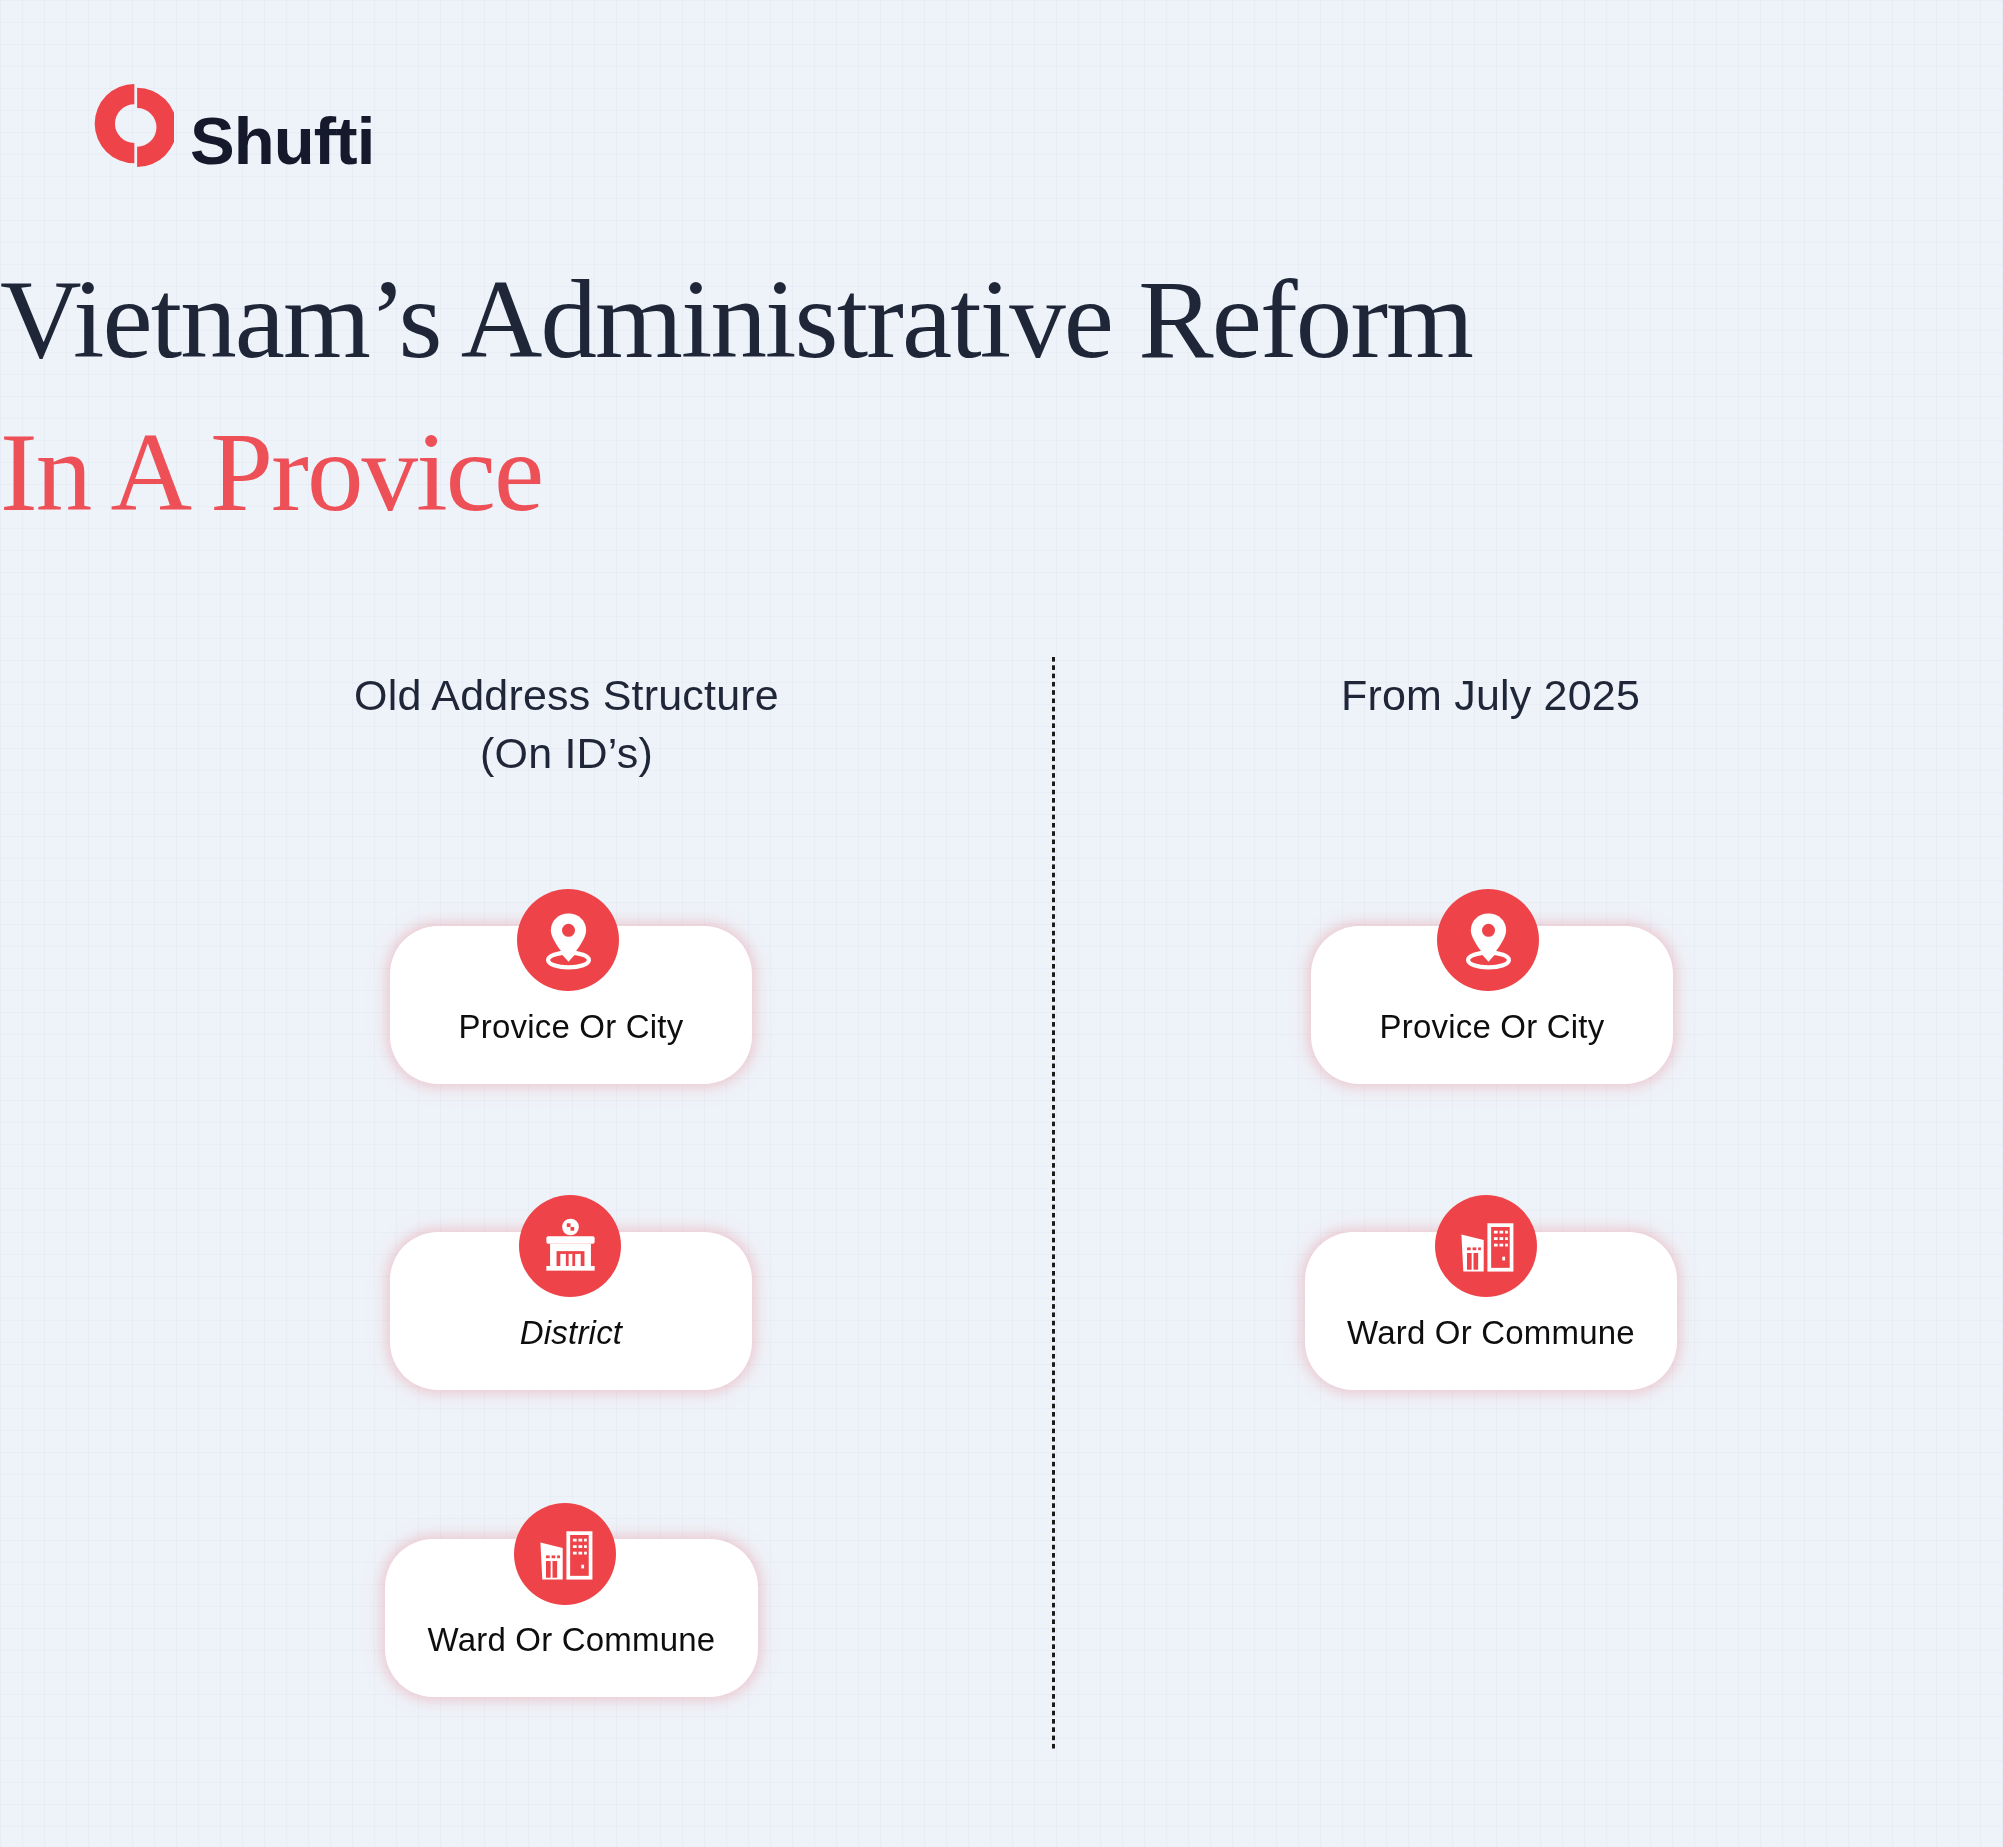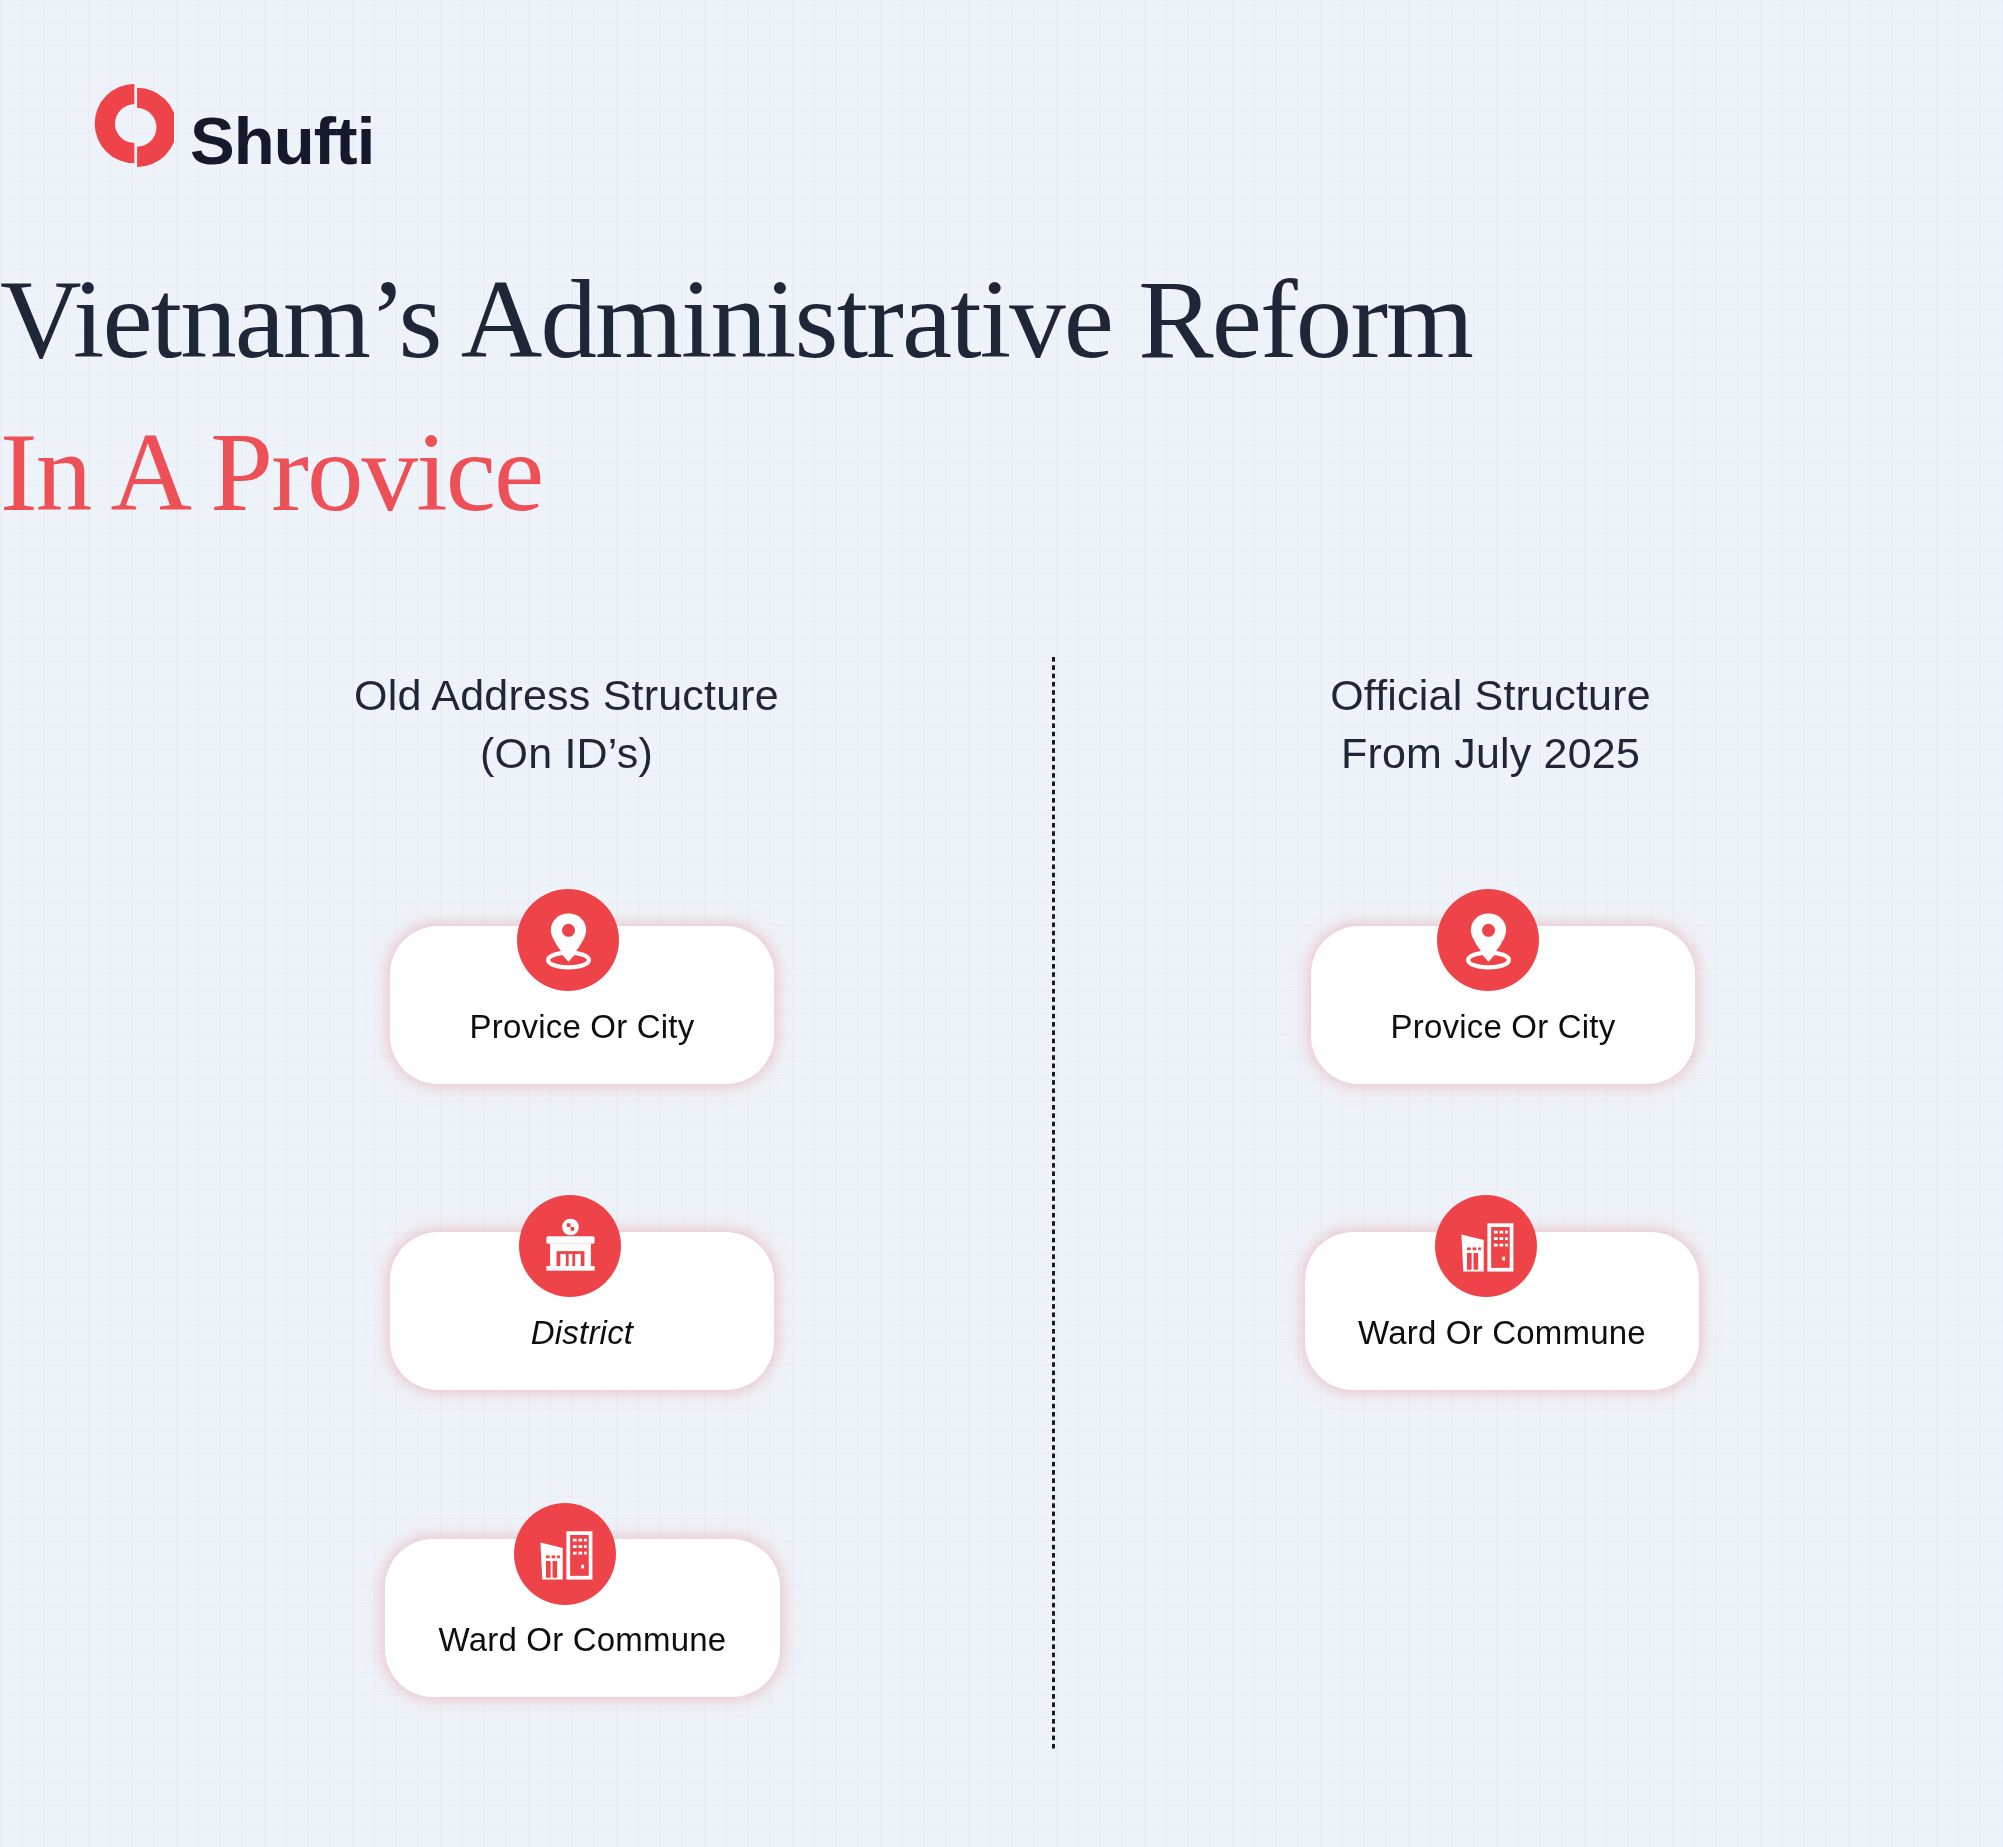"Official Structure" span { html: <span>Official Structure</span> -> none }
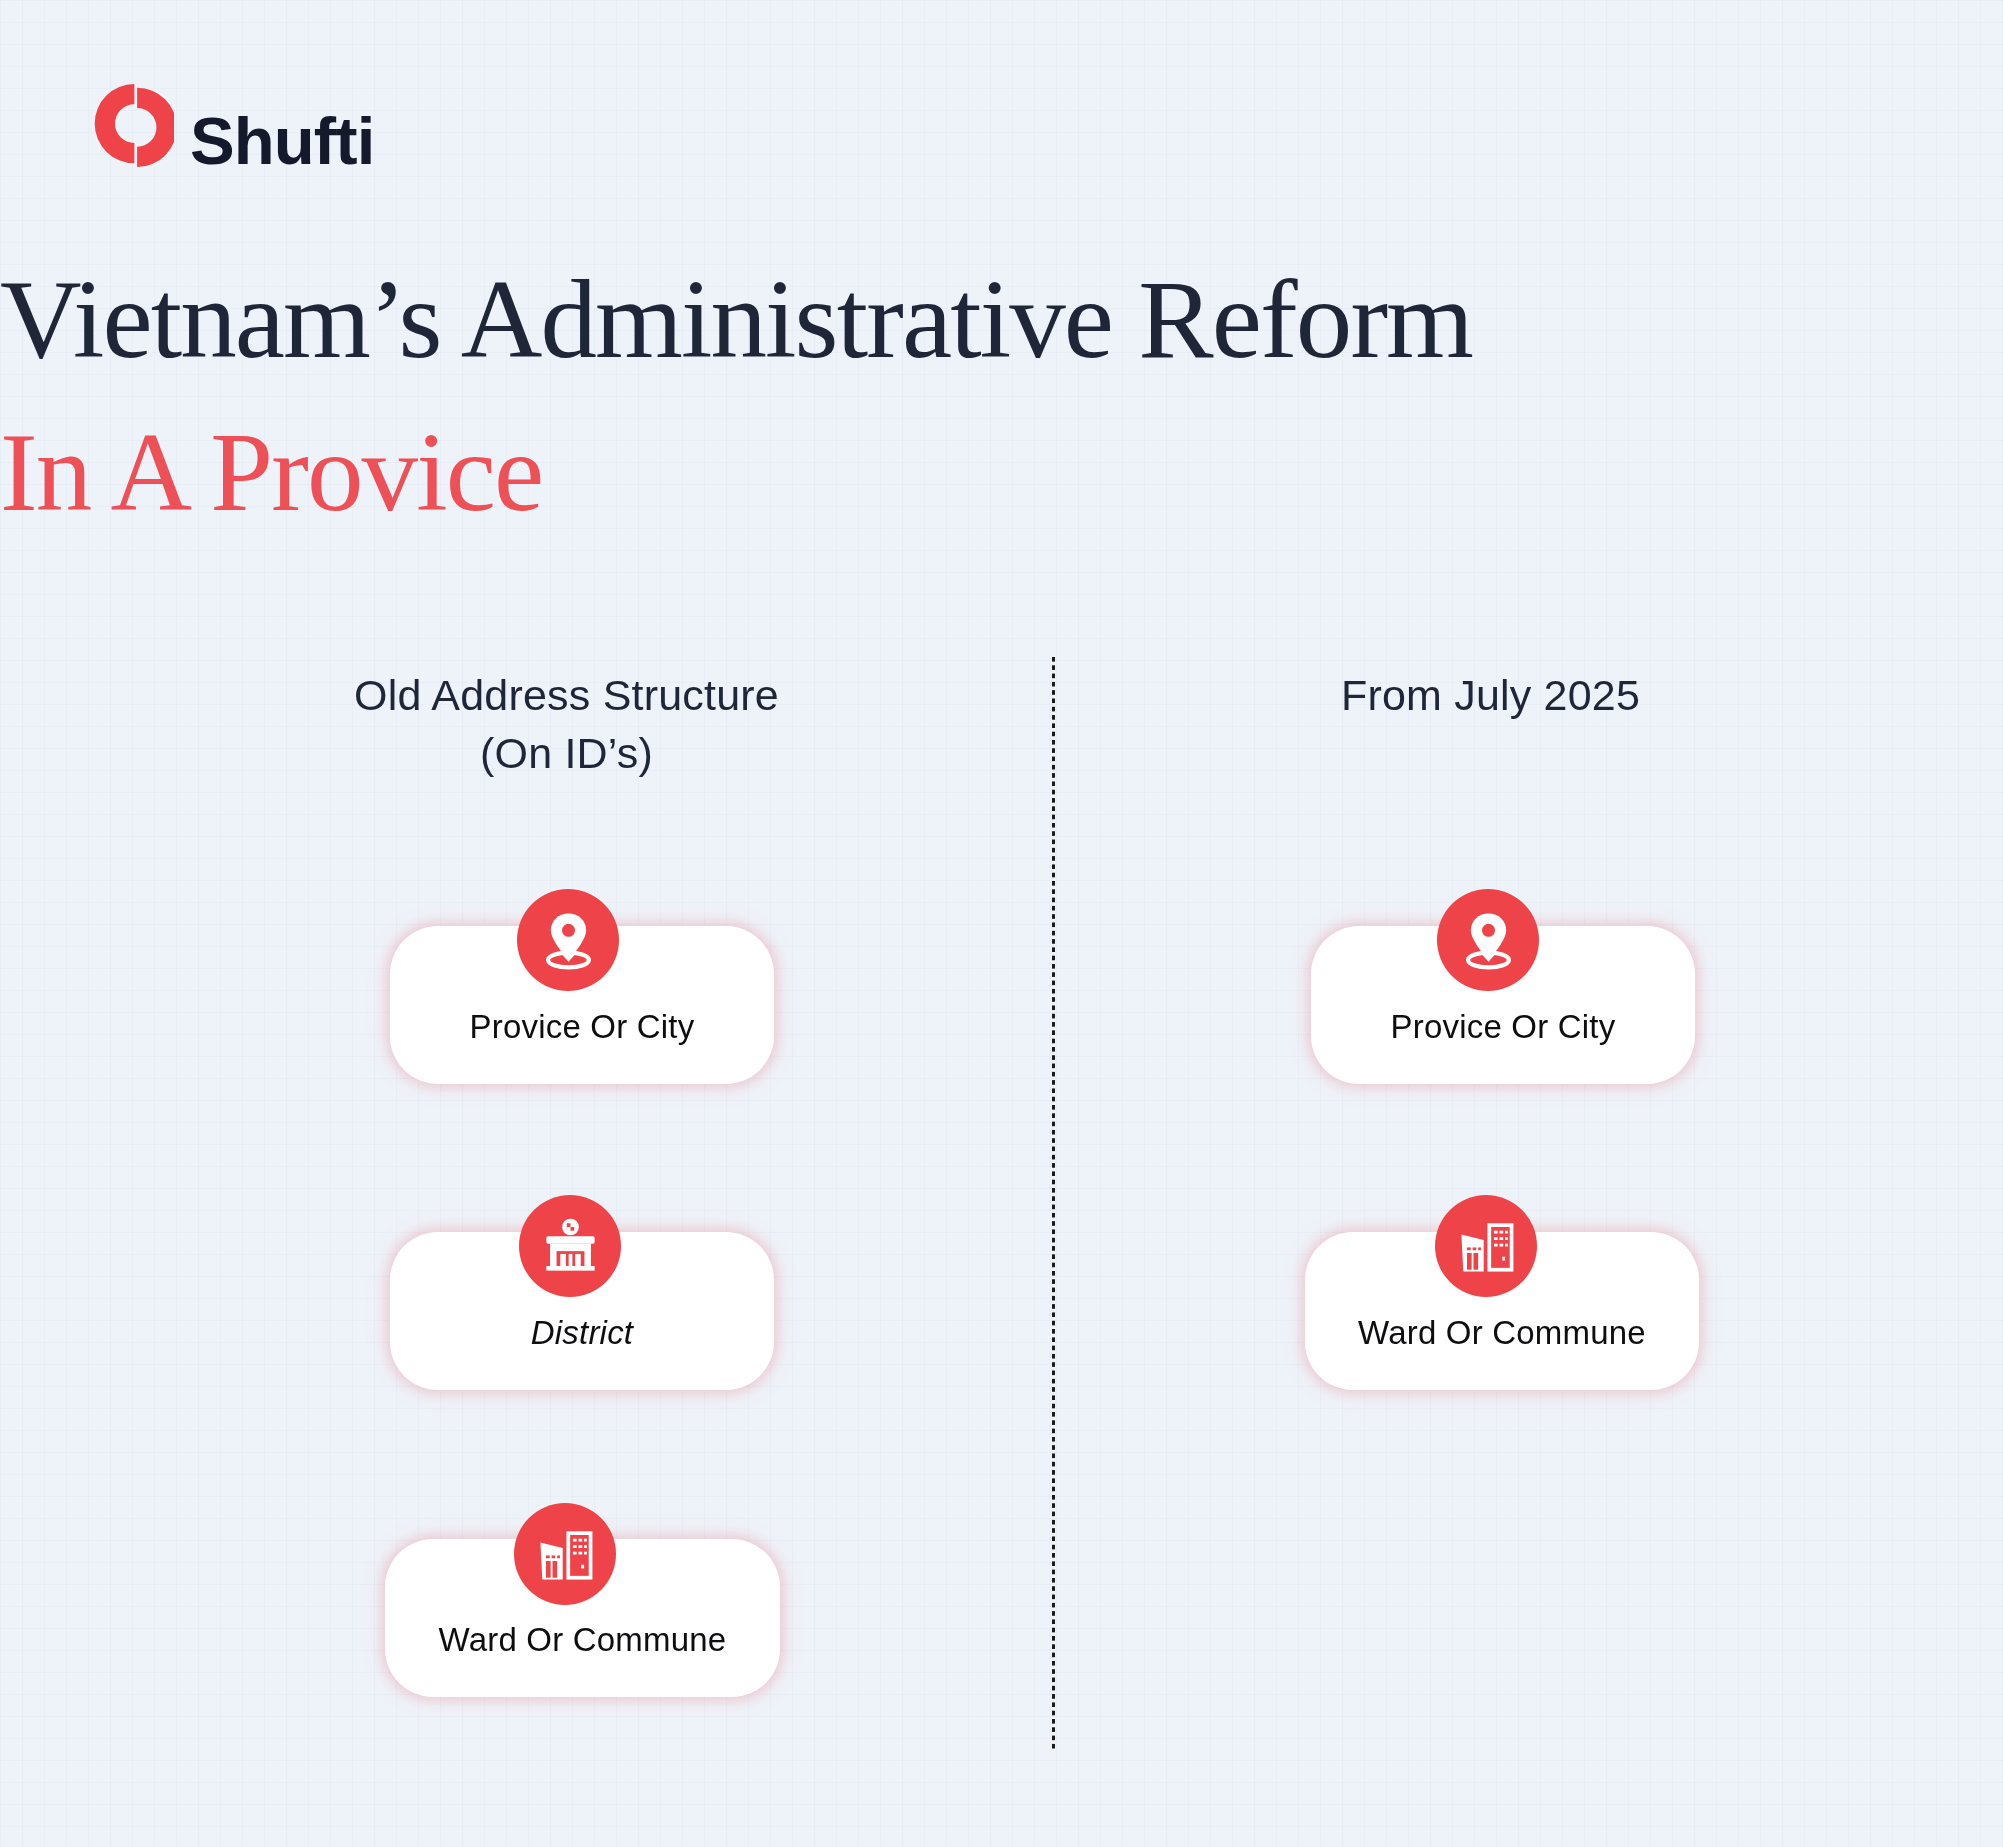"Provice Or City" .card { padding-left: 22px -> none }
